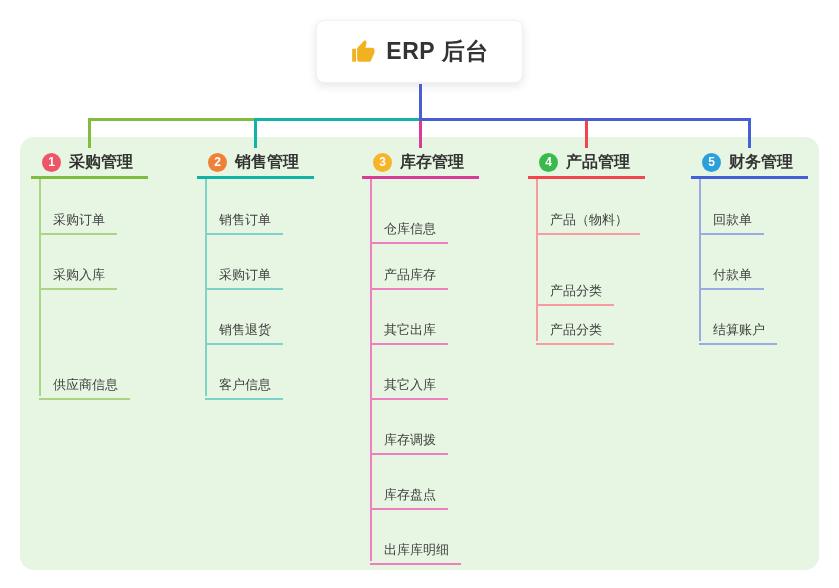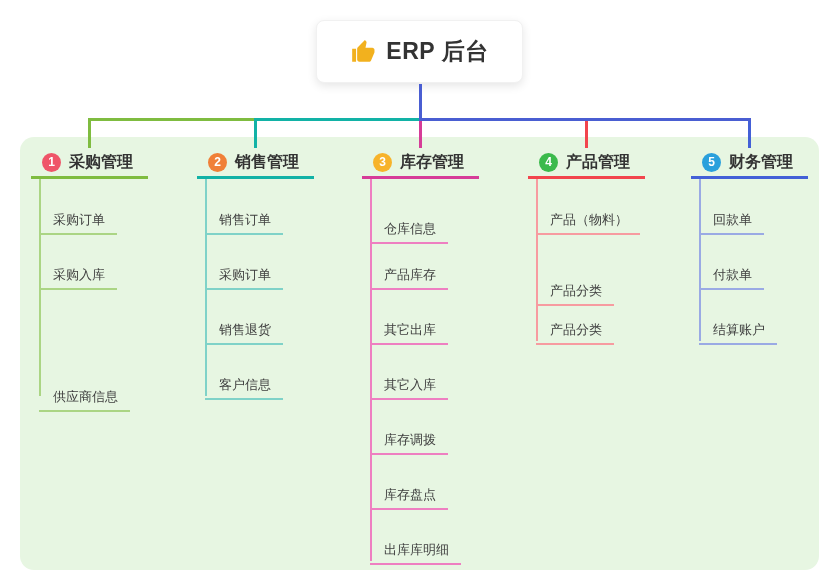"供应商信息" div.child-item { margin-top: 12px -> none }
